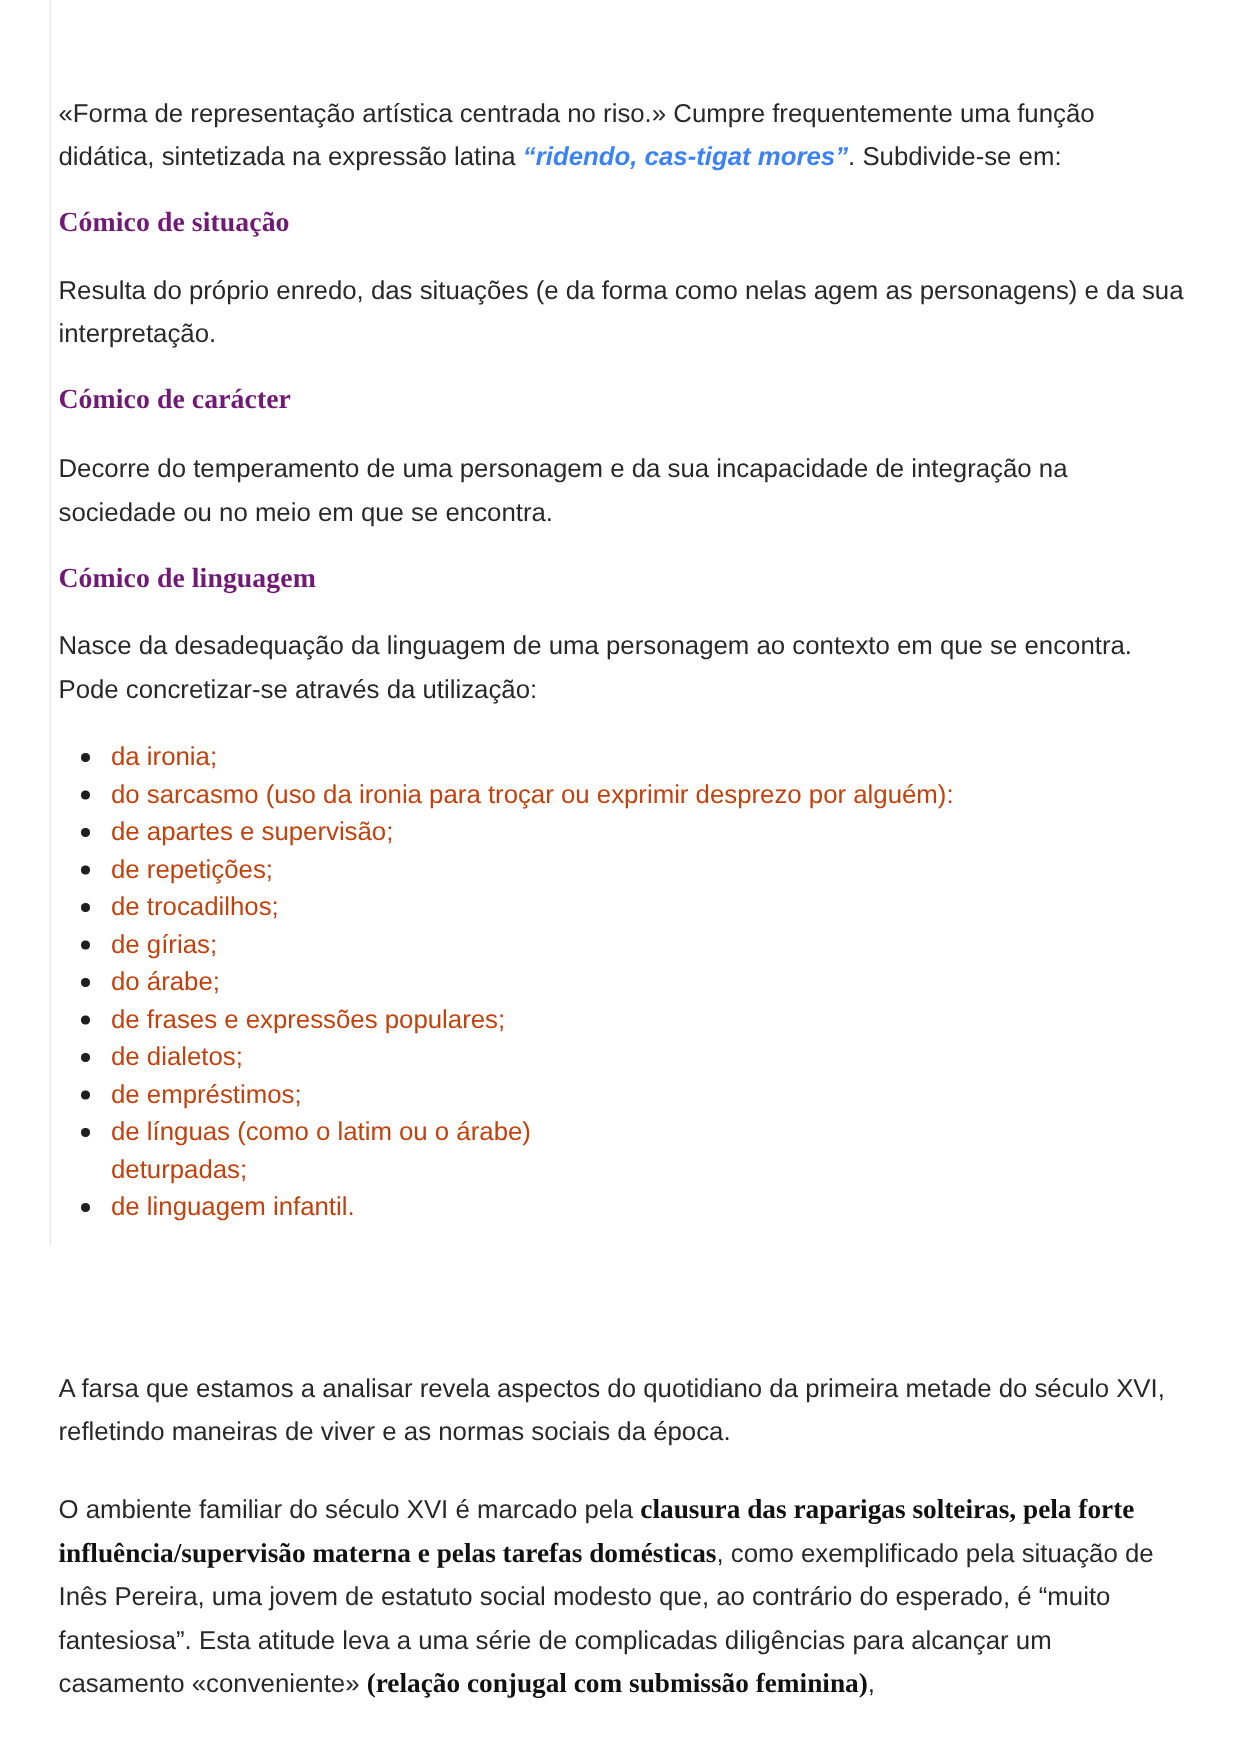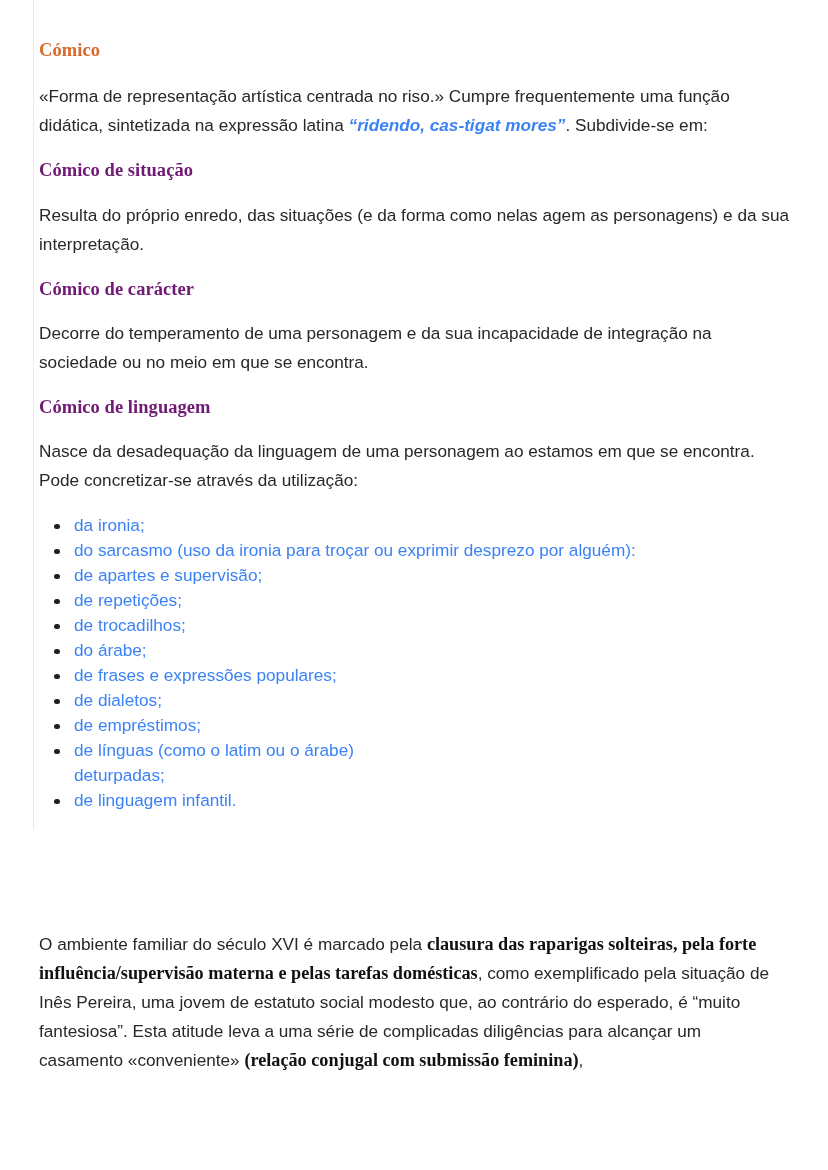"Cómico" h1.section-title { html: <h1>Cómico</h1> -> none }
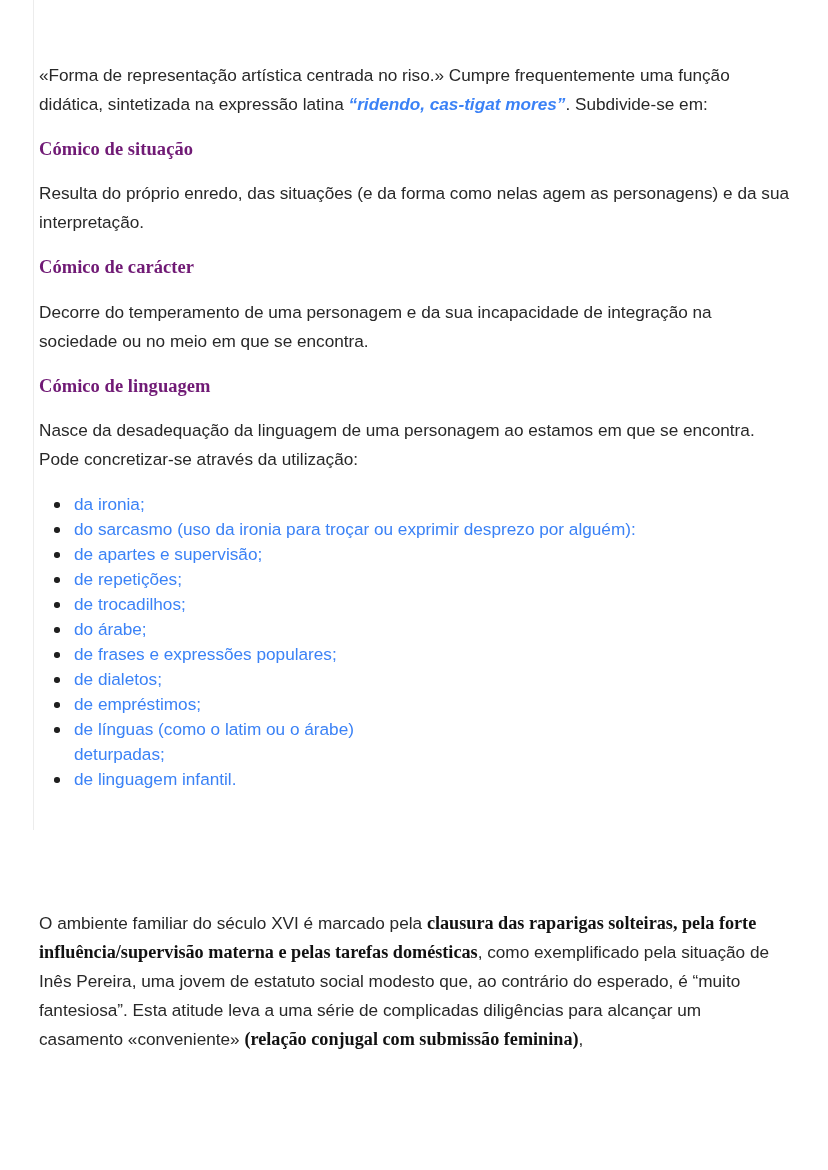"Nasce da desadequação da linguagem" p.body-text { text: estamos -> contexto }
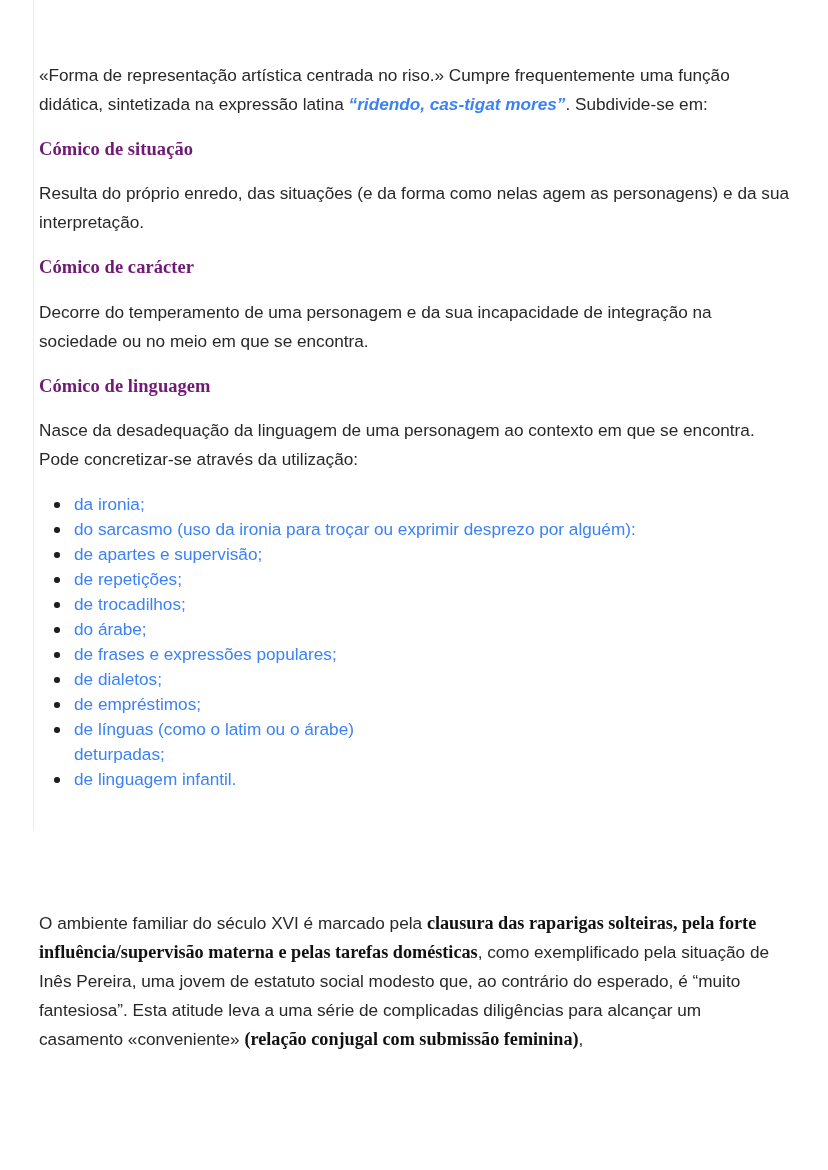"da ironia;" ul.bullets li { color: #3b82f6 -> #c2410c }
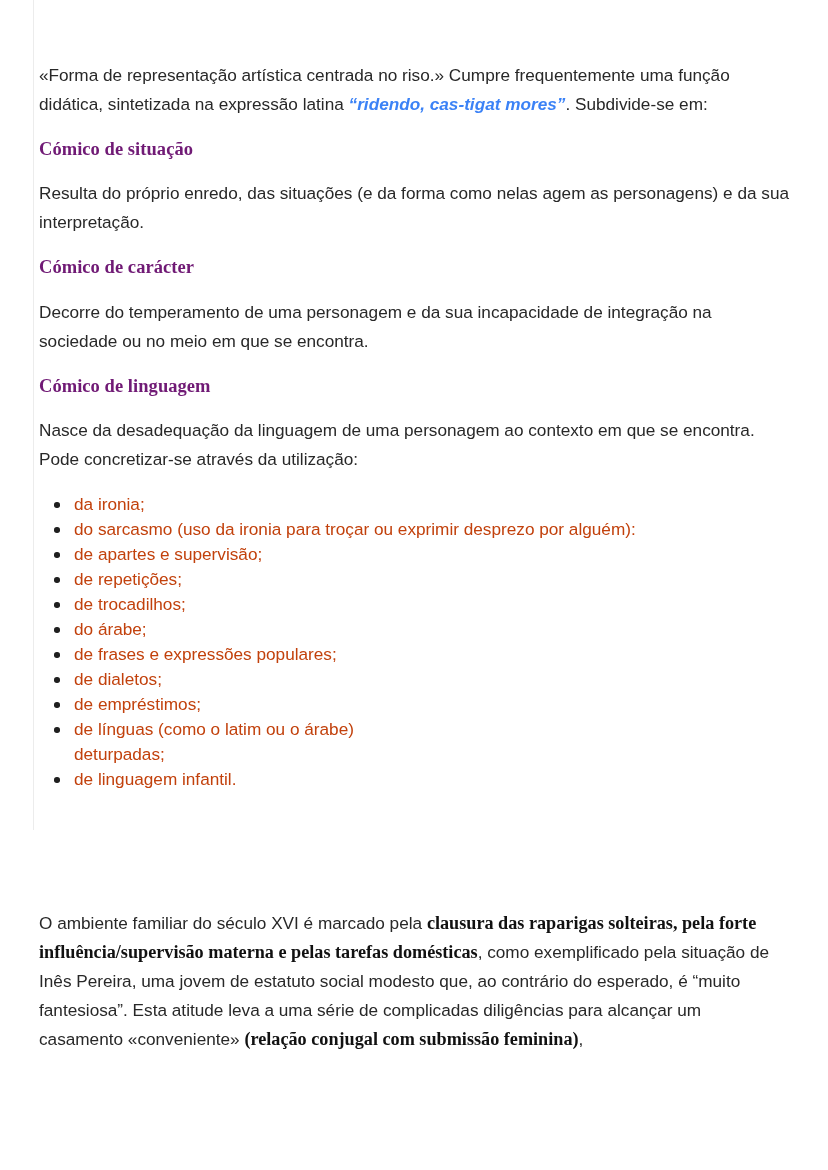"de gírias;" li { html: none -> <li>de gírias;</li> }
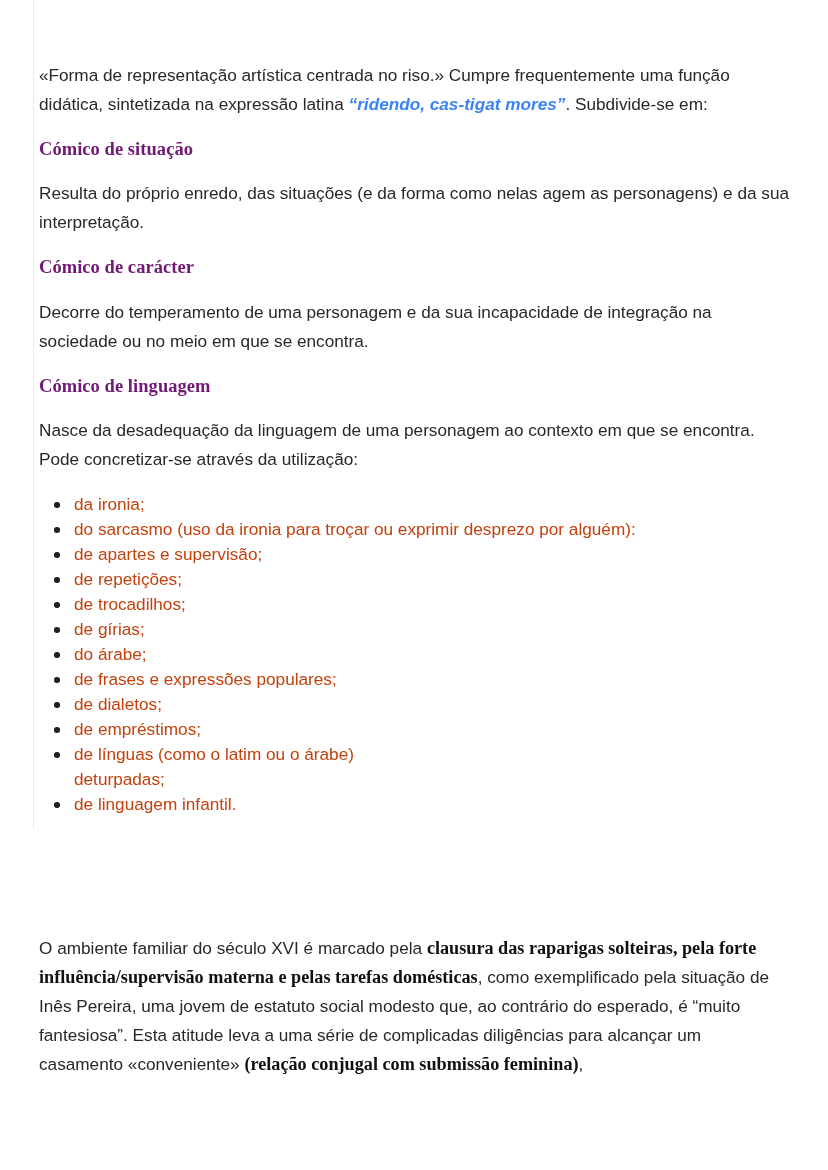"A farsa que estamos a" p.body-text { html: none -> <p>A farsa que estamos a analisar revela aspectos do quotidiano da primeira metade do século XVI, refletindo maneiras de viver e as normas sociais da época.</p> }
